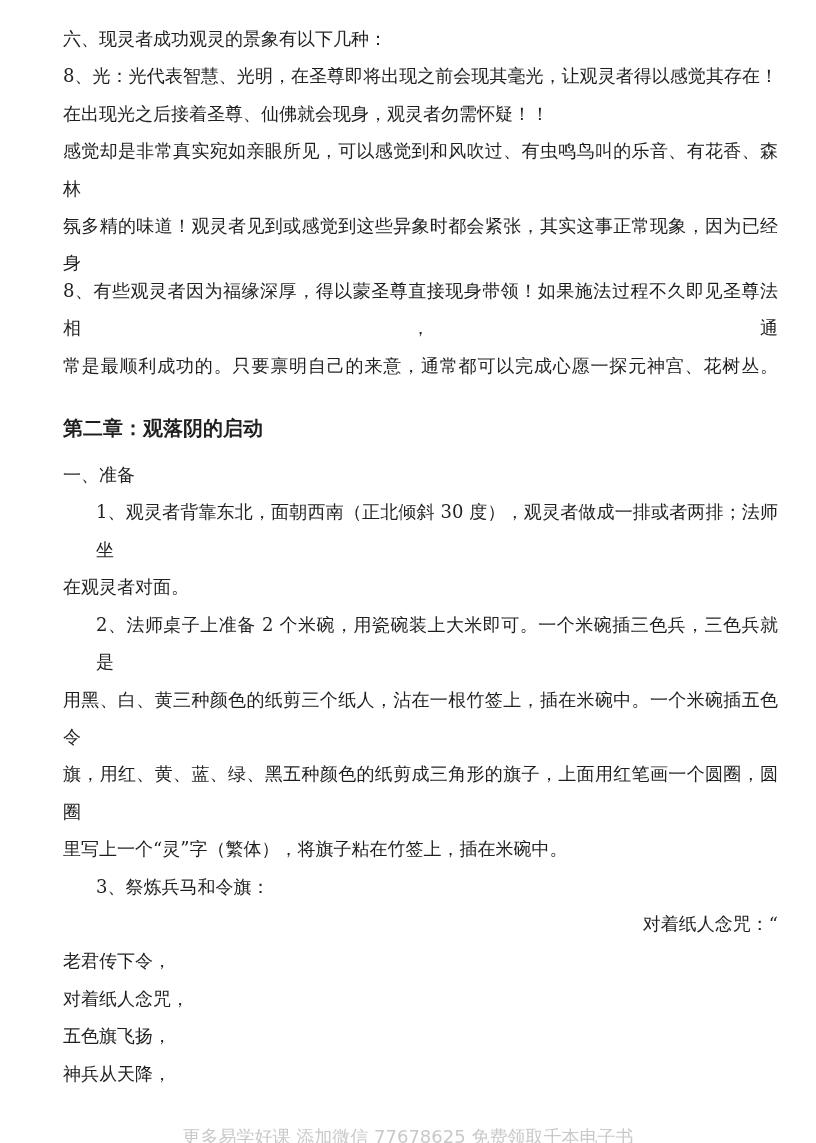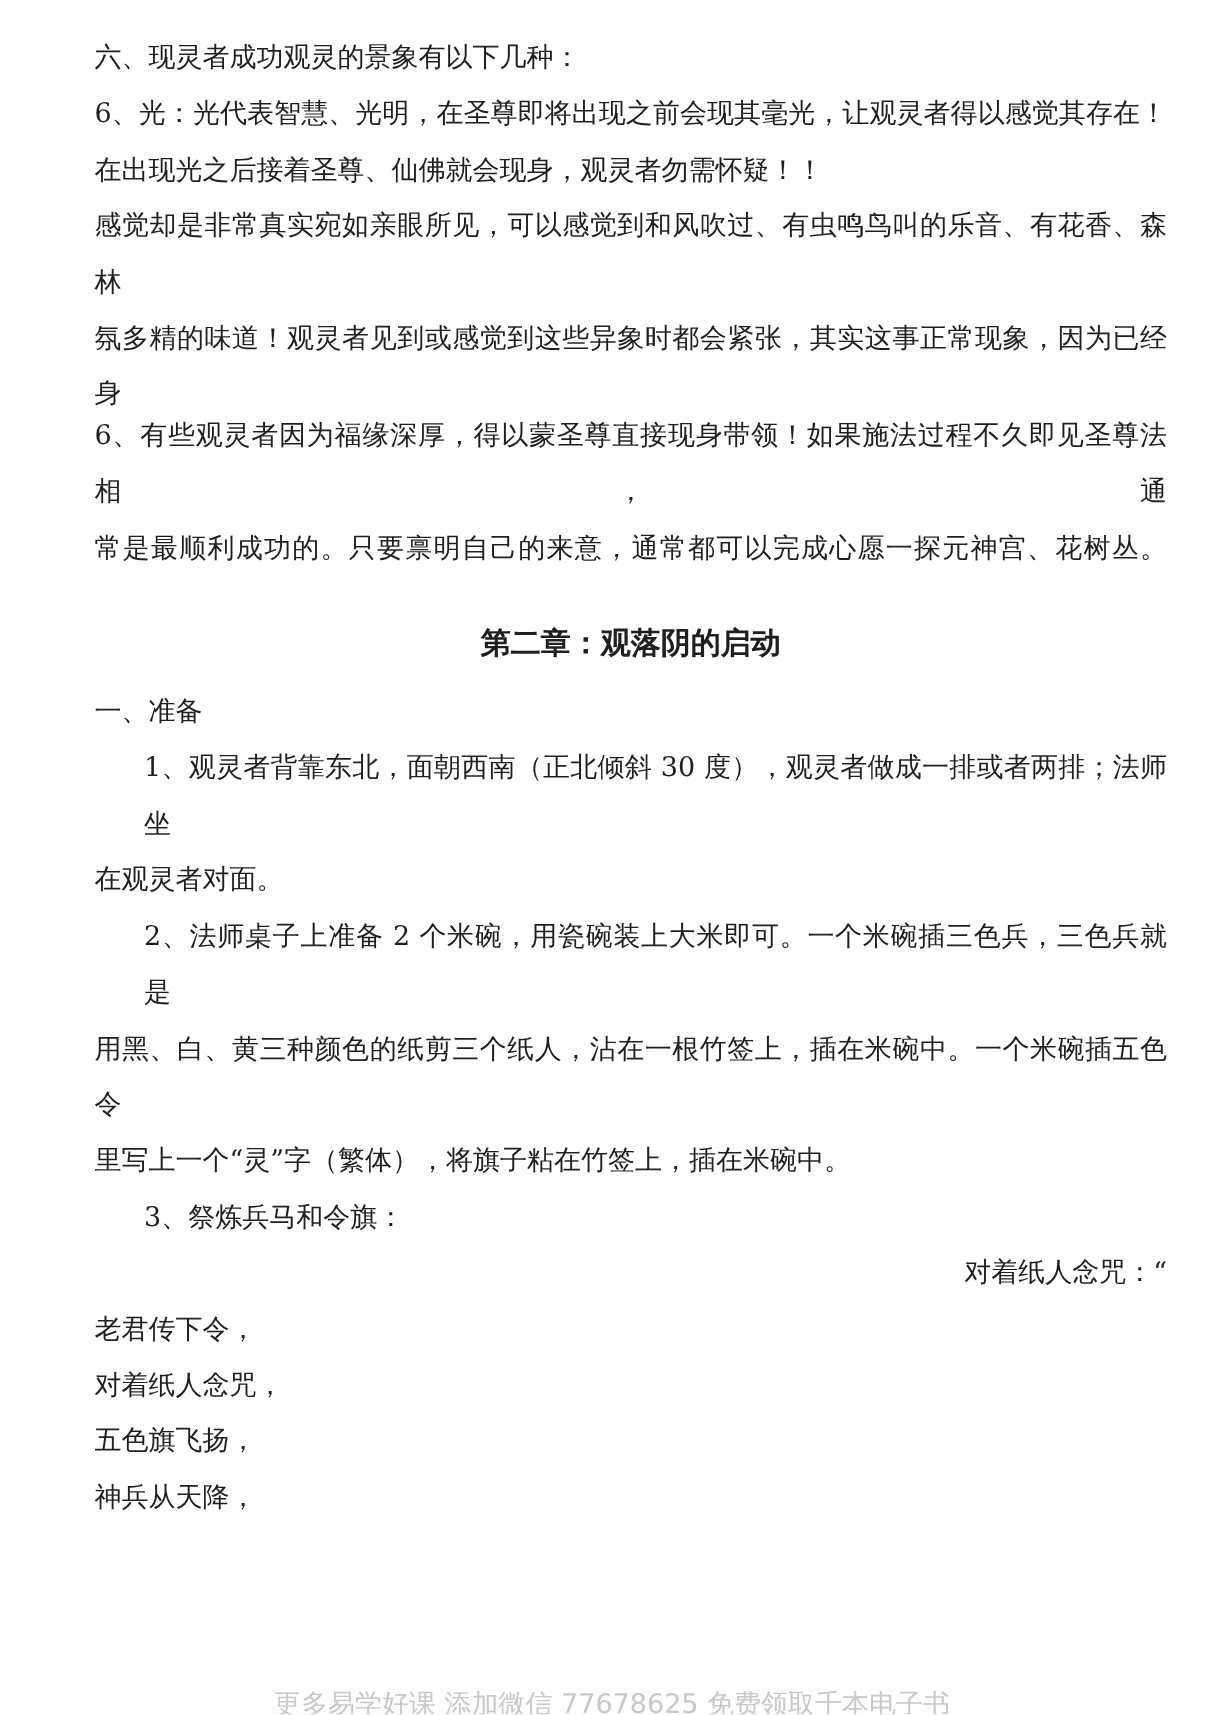"6、光：光代表智慧、光明，在圣尊即将出现之前会现其毫光，让观灵者得以感觉其存在！" p.line { text: 6 -> 8 }
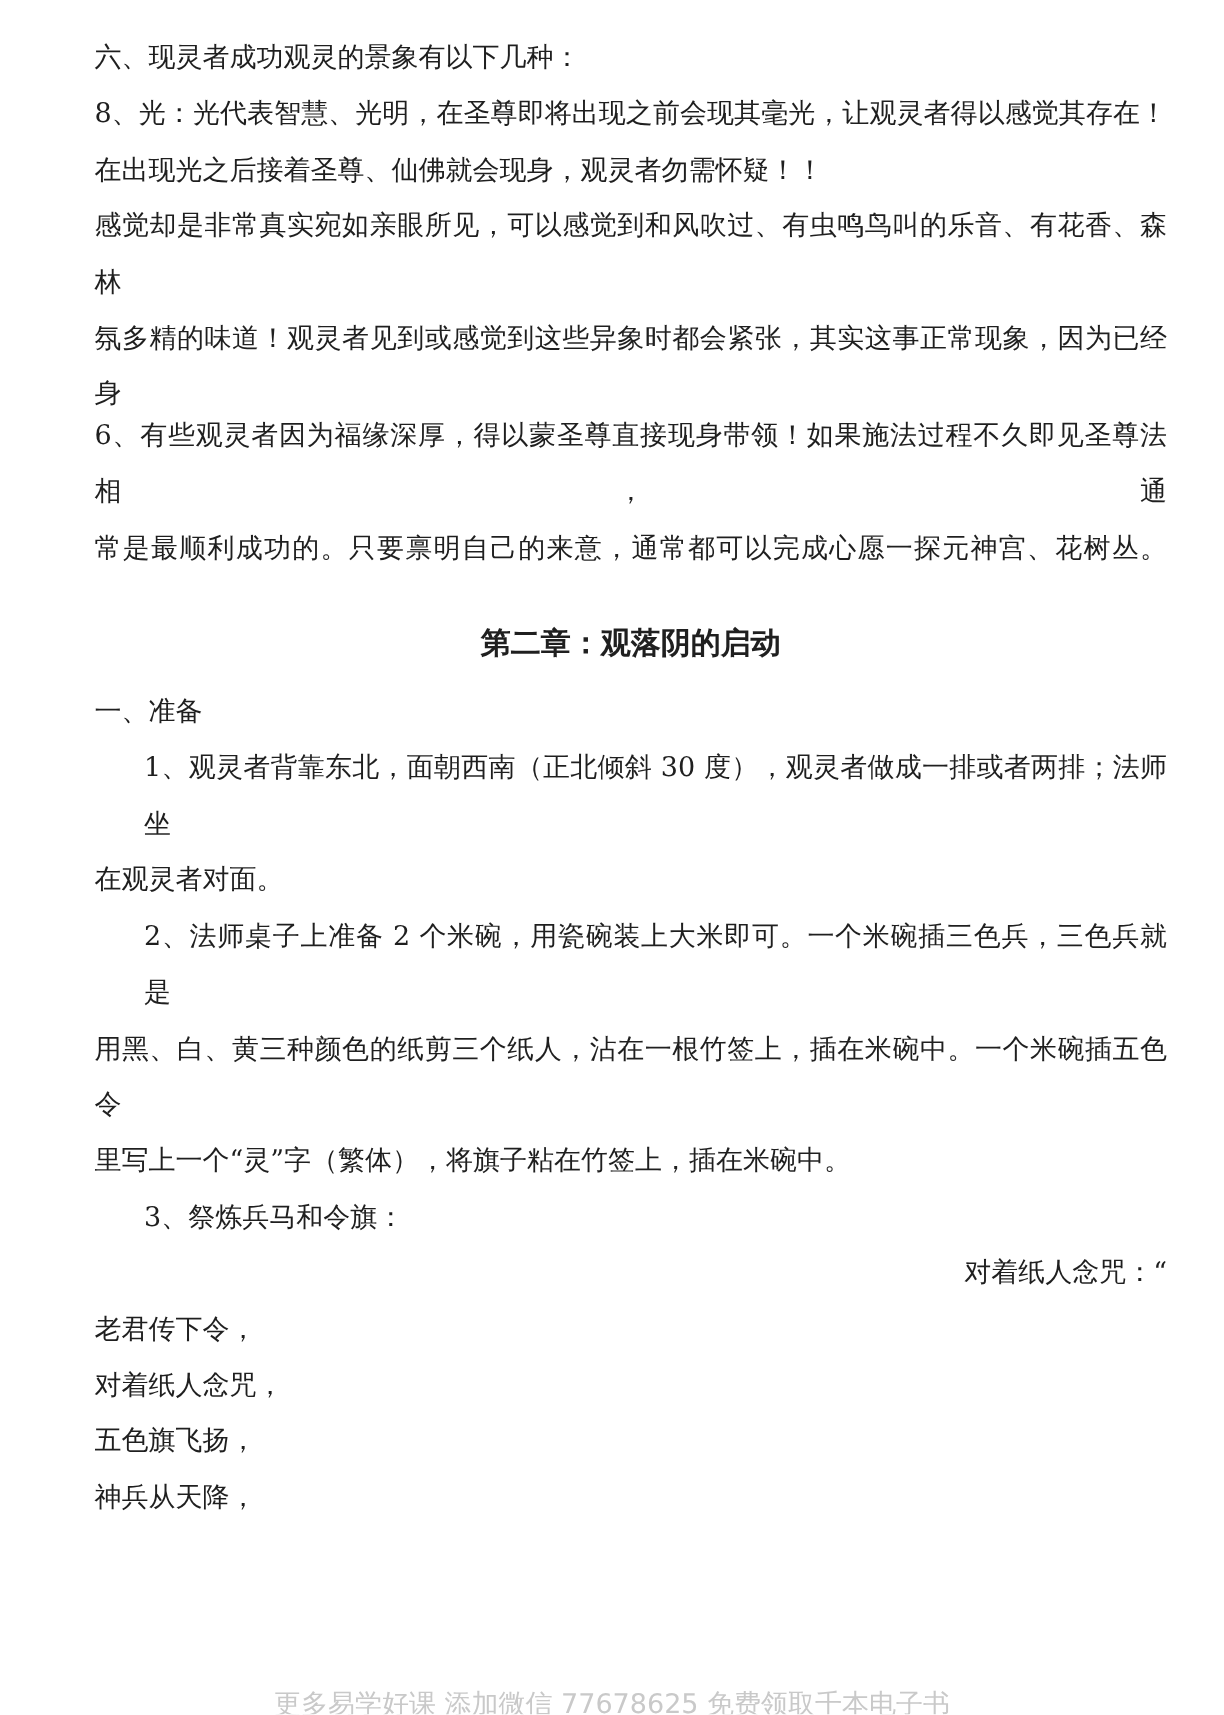"6、有些观灵者因为福缘深厚，得以蒙圣尊直接现身带领！如果施法过程不久即见圣尊法相" p.line { text: 6 -> 8 }
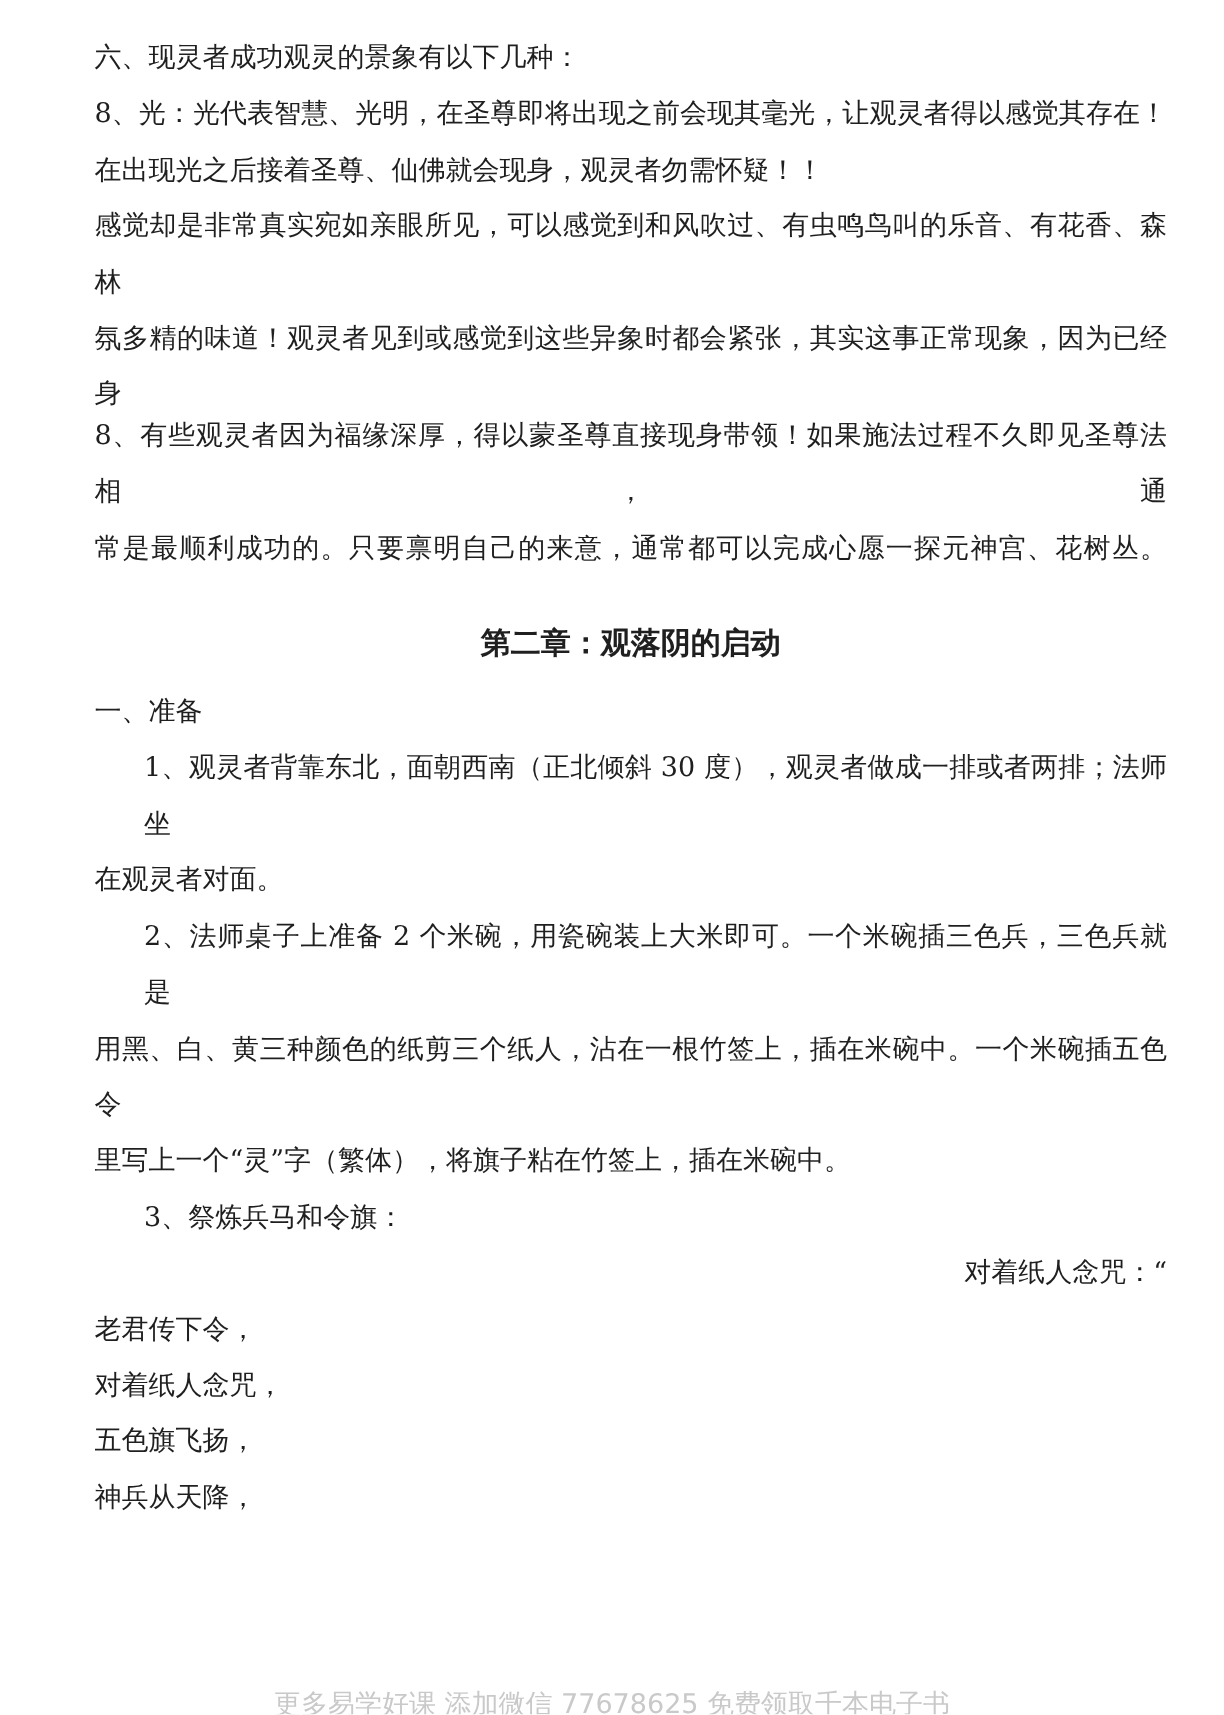"第二章：观落阴的启动" .heading { text-align: center -> none }
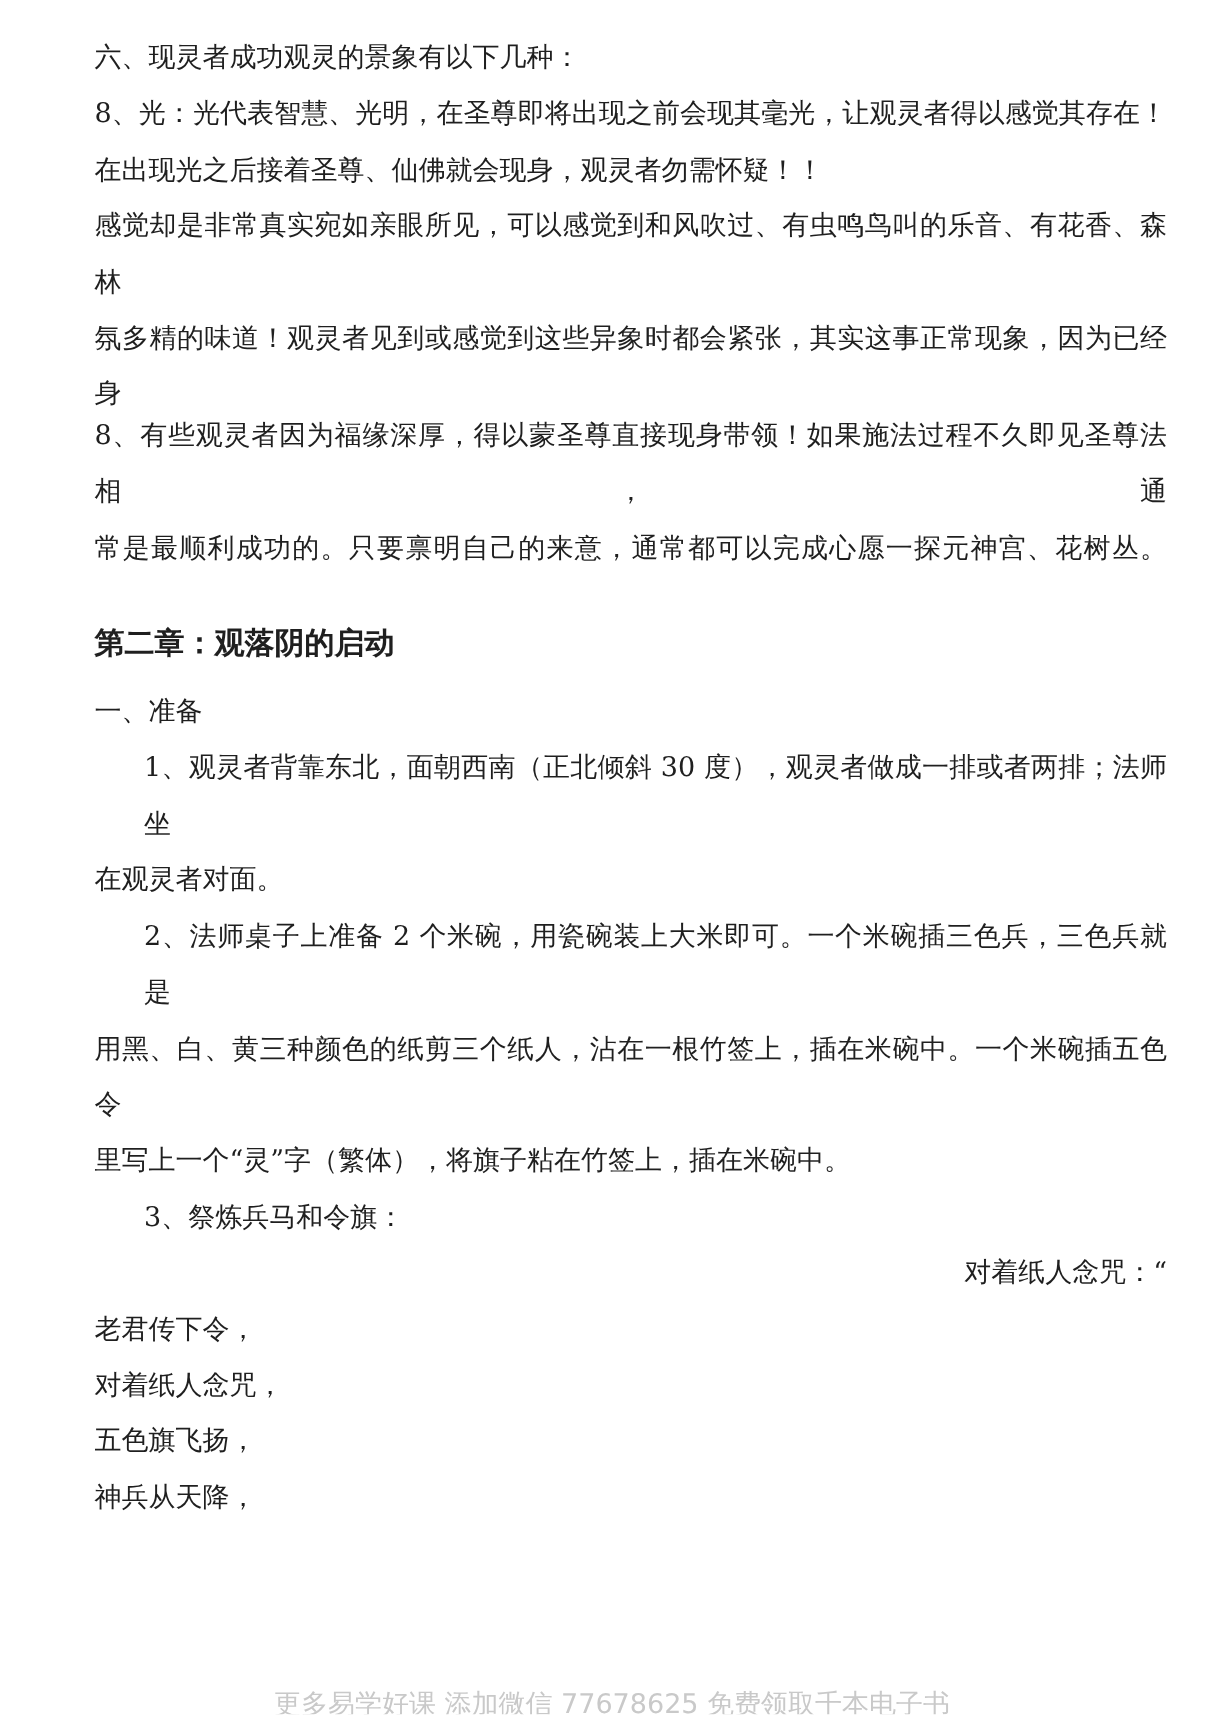"旗，用红、黄、蓝、绿、黑五种颜色的纸剪成三角形的旗子，上面用红笔画一个圆圈，圆圈" p.line { html: none -> <p>旗，用红、黄、蓝、绿、黑五种颜色的纸剪成三角形的旗子，上面用红笔画一个圆圈，圆圈</p> }
